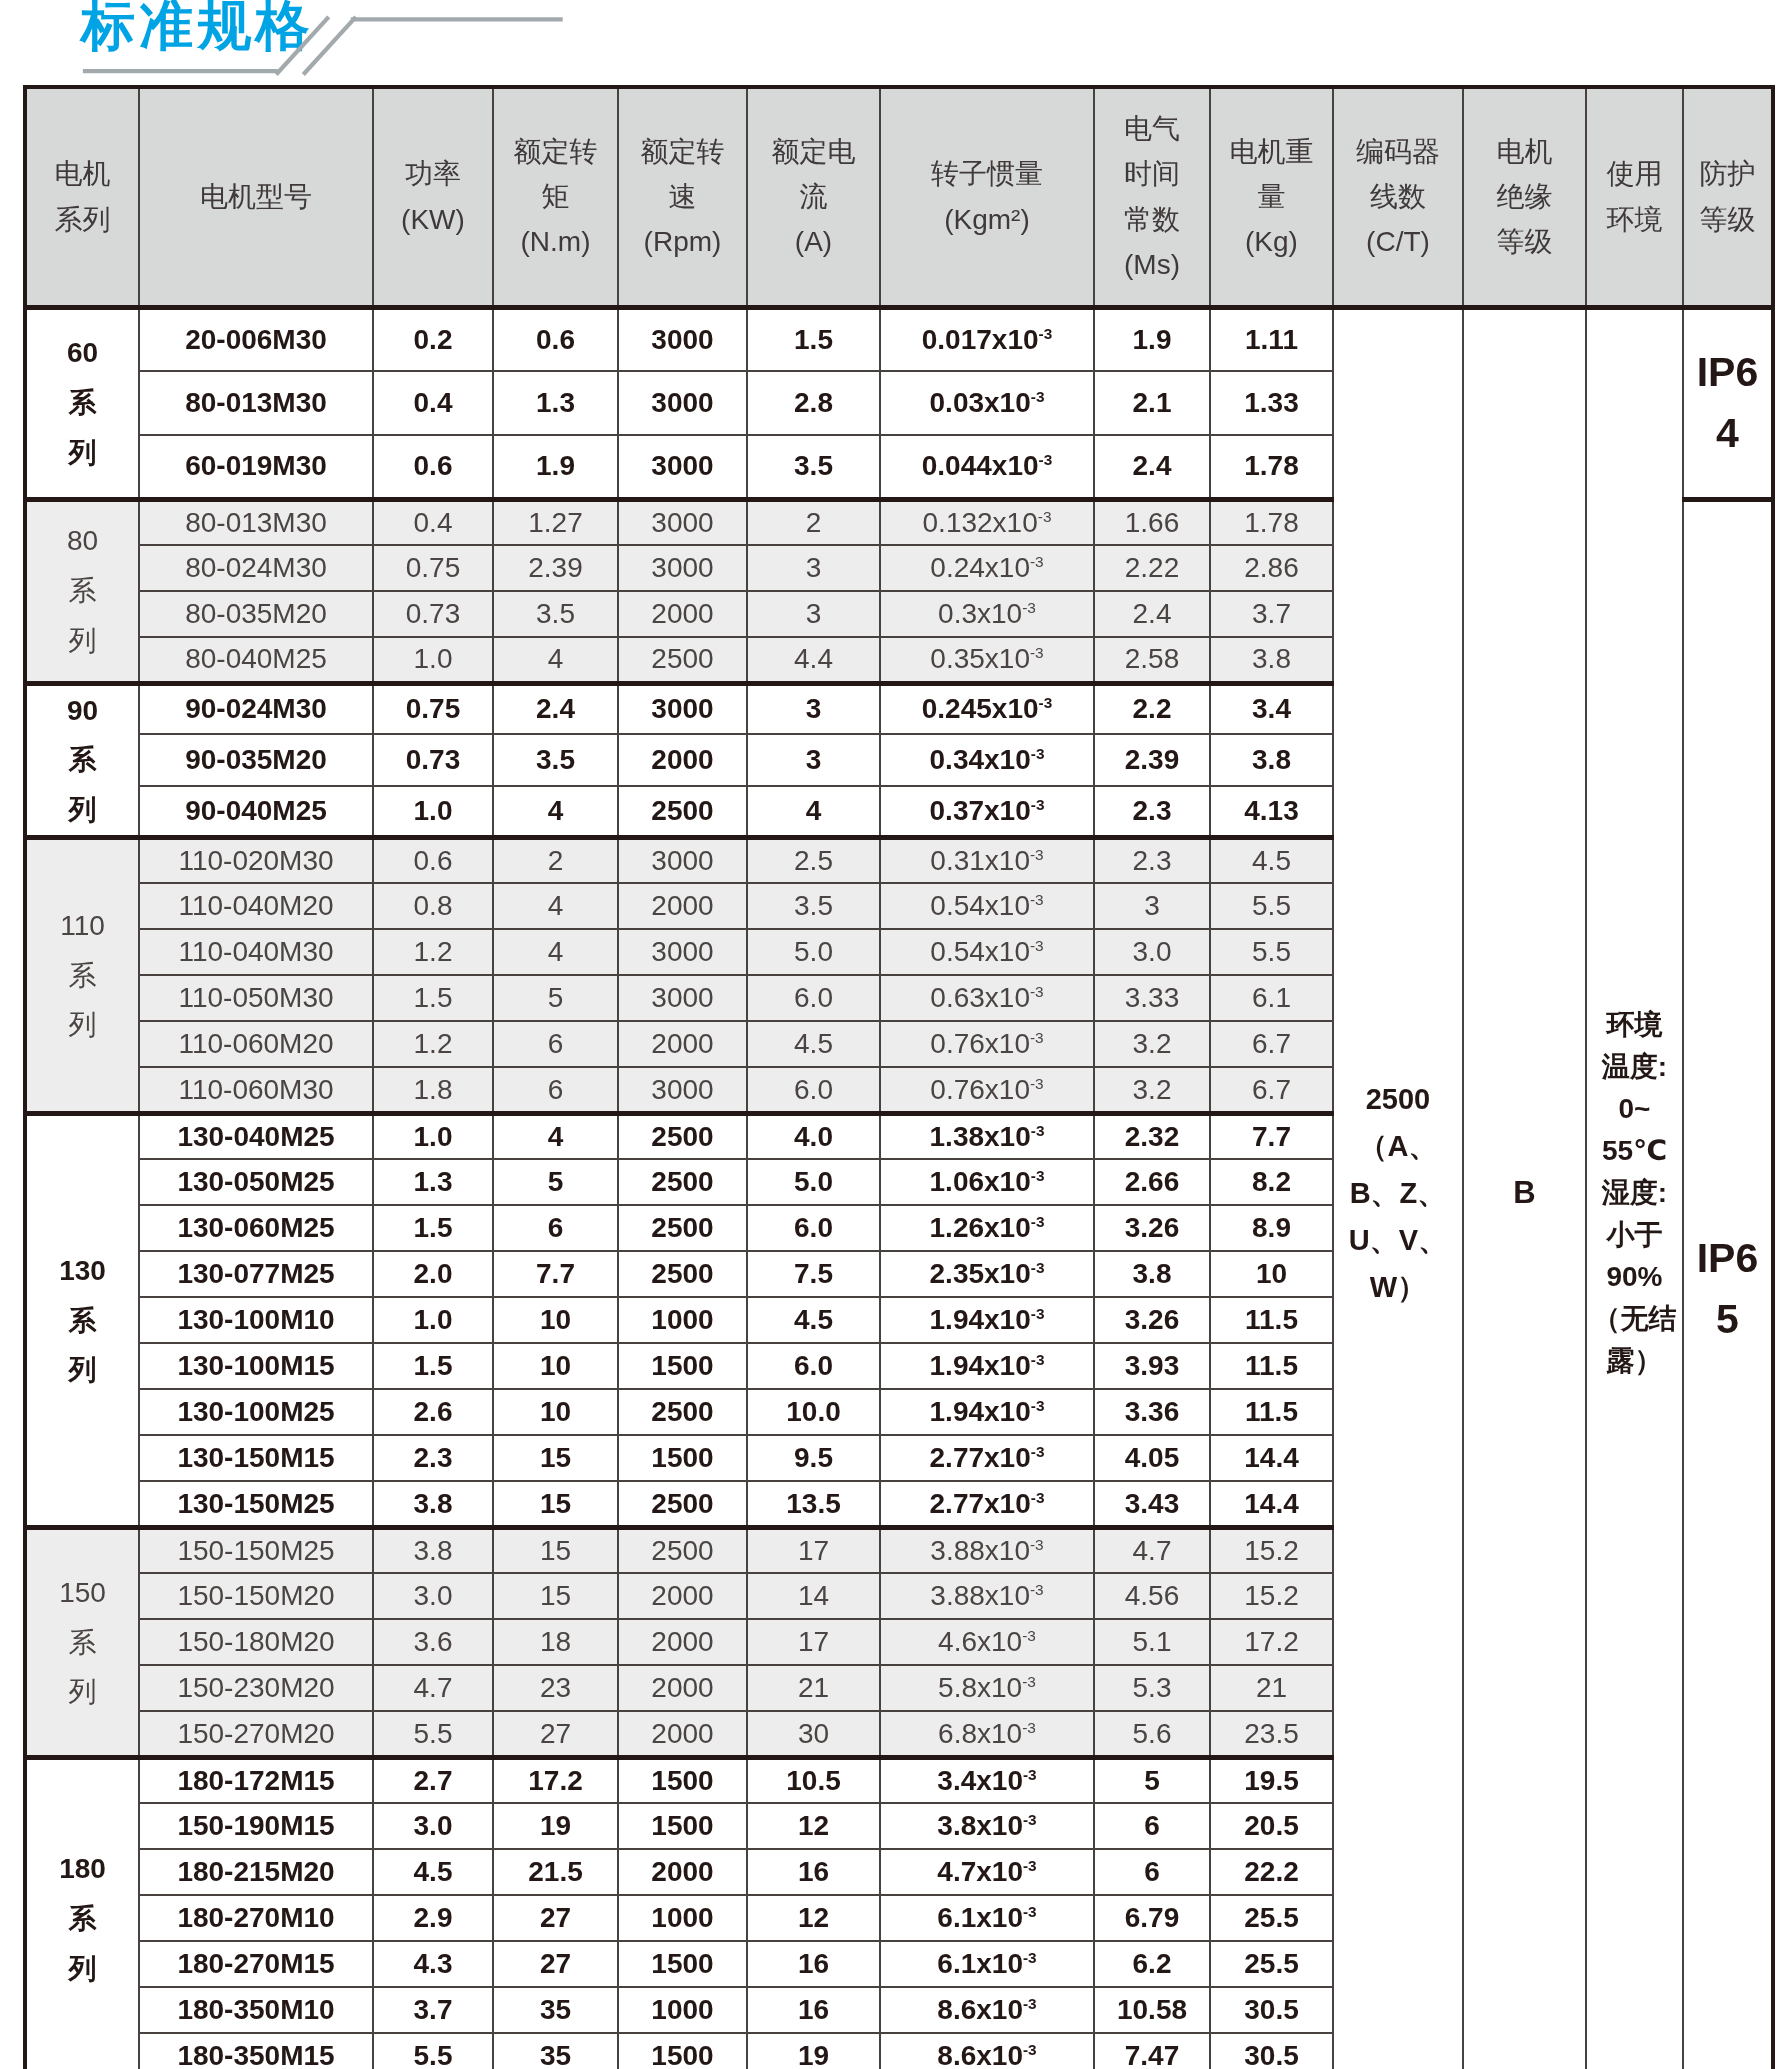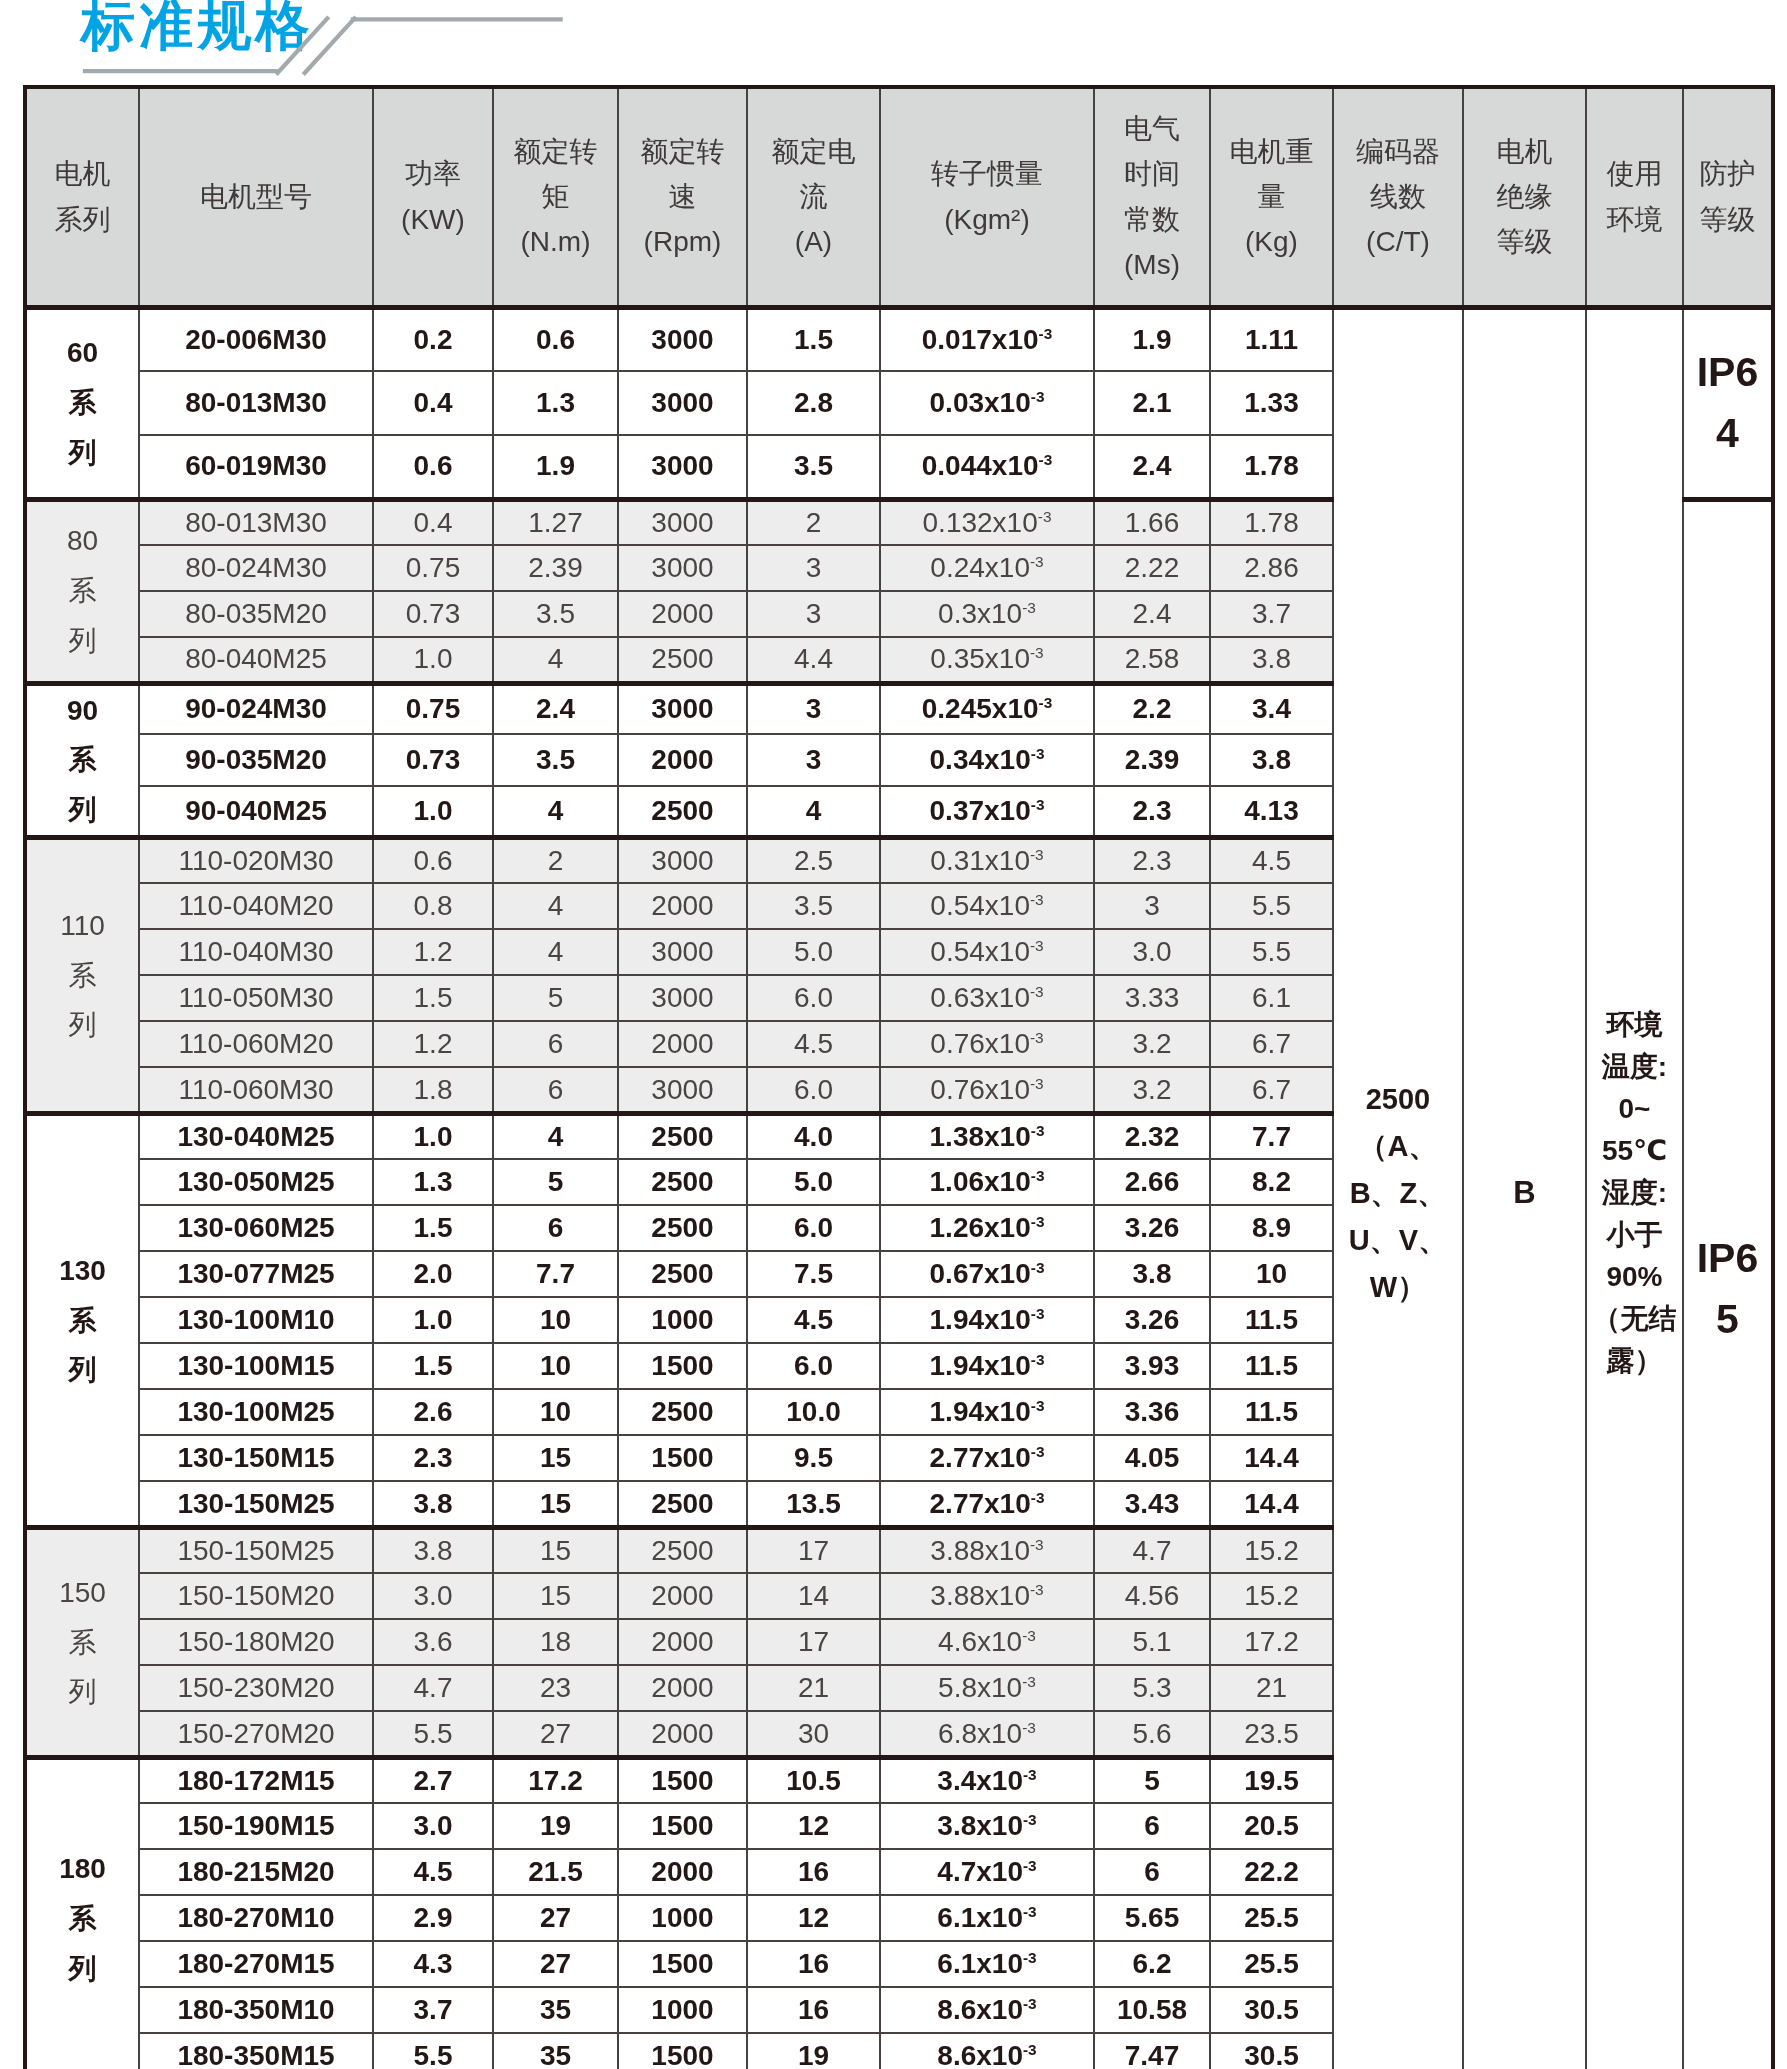"0.67" span { text: 0.67 -> 2.35 }
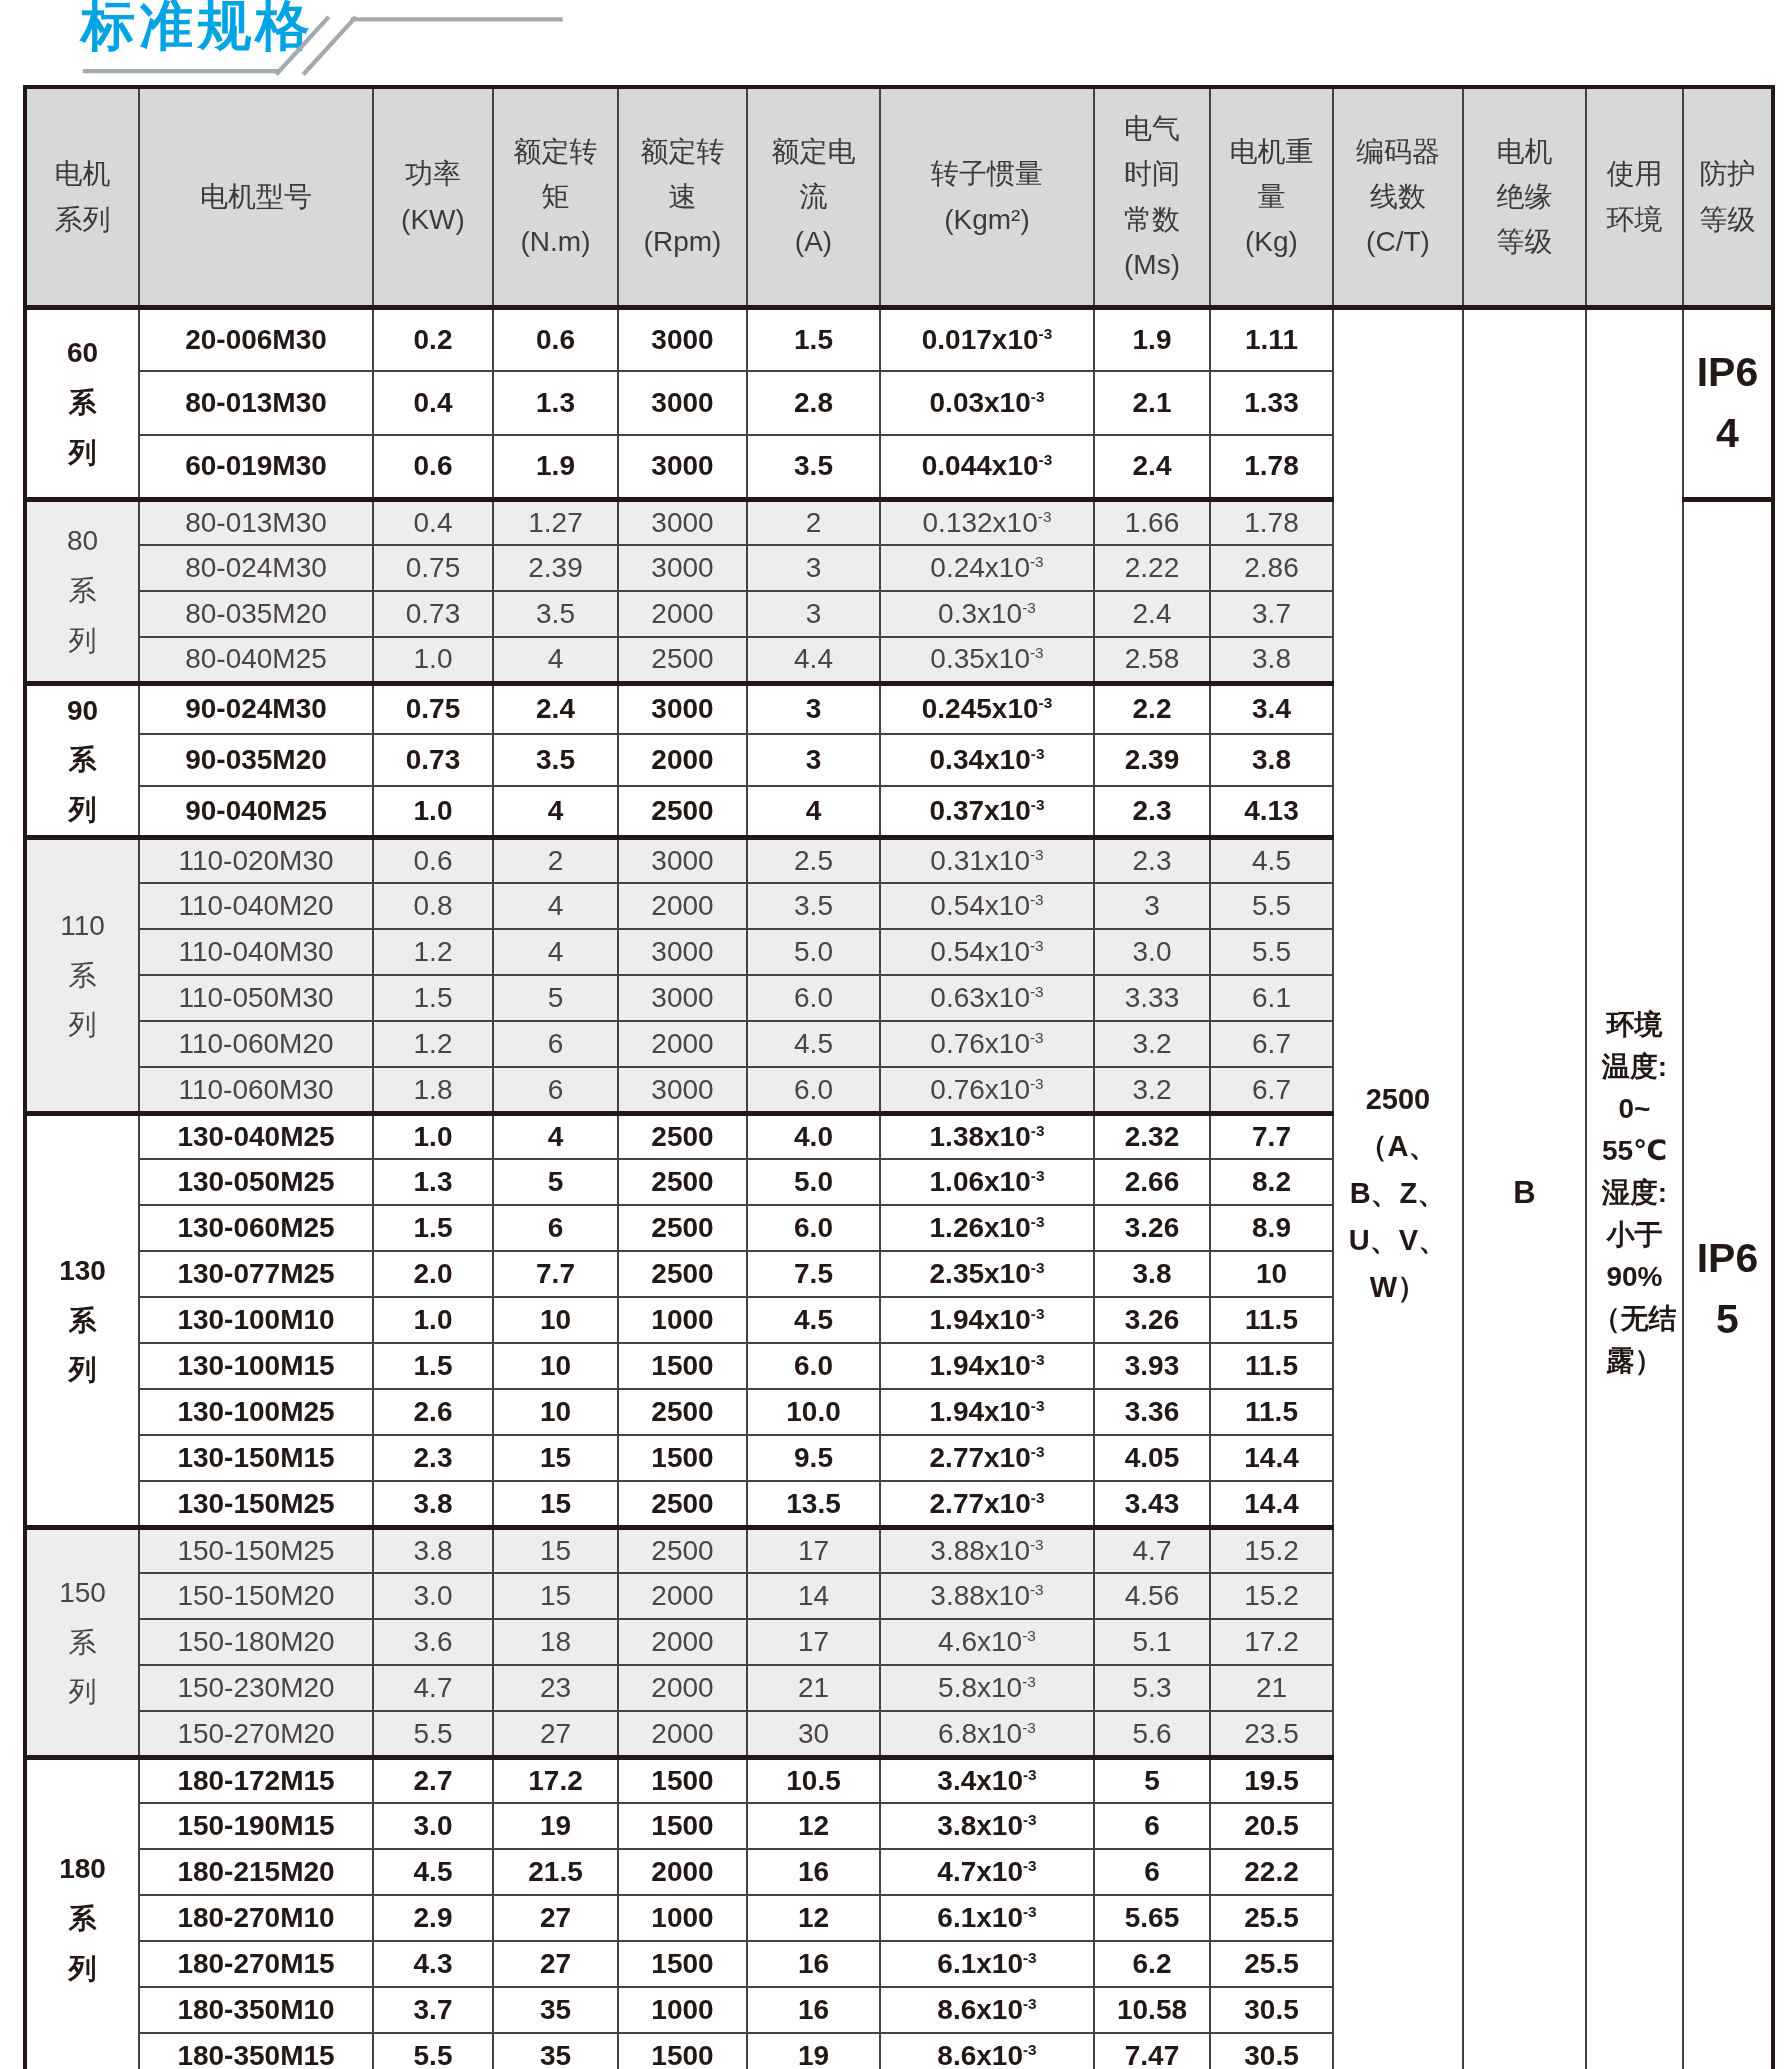"5.65" td { text: 5.65 -> 6.79 }
